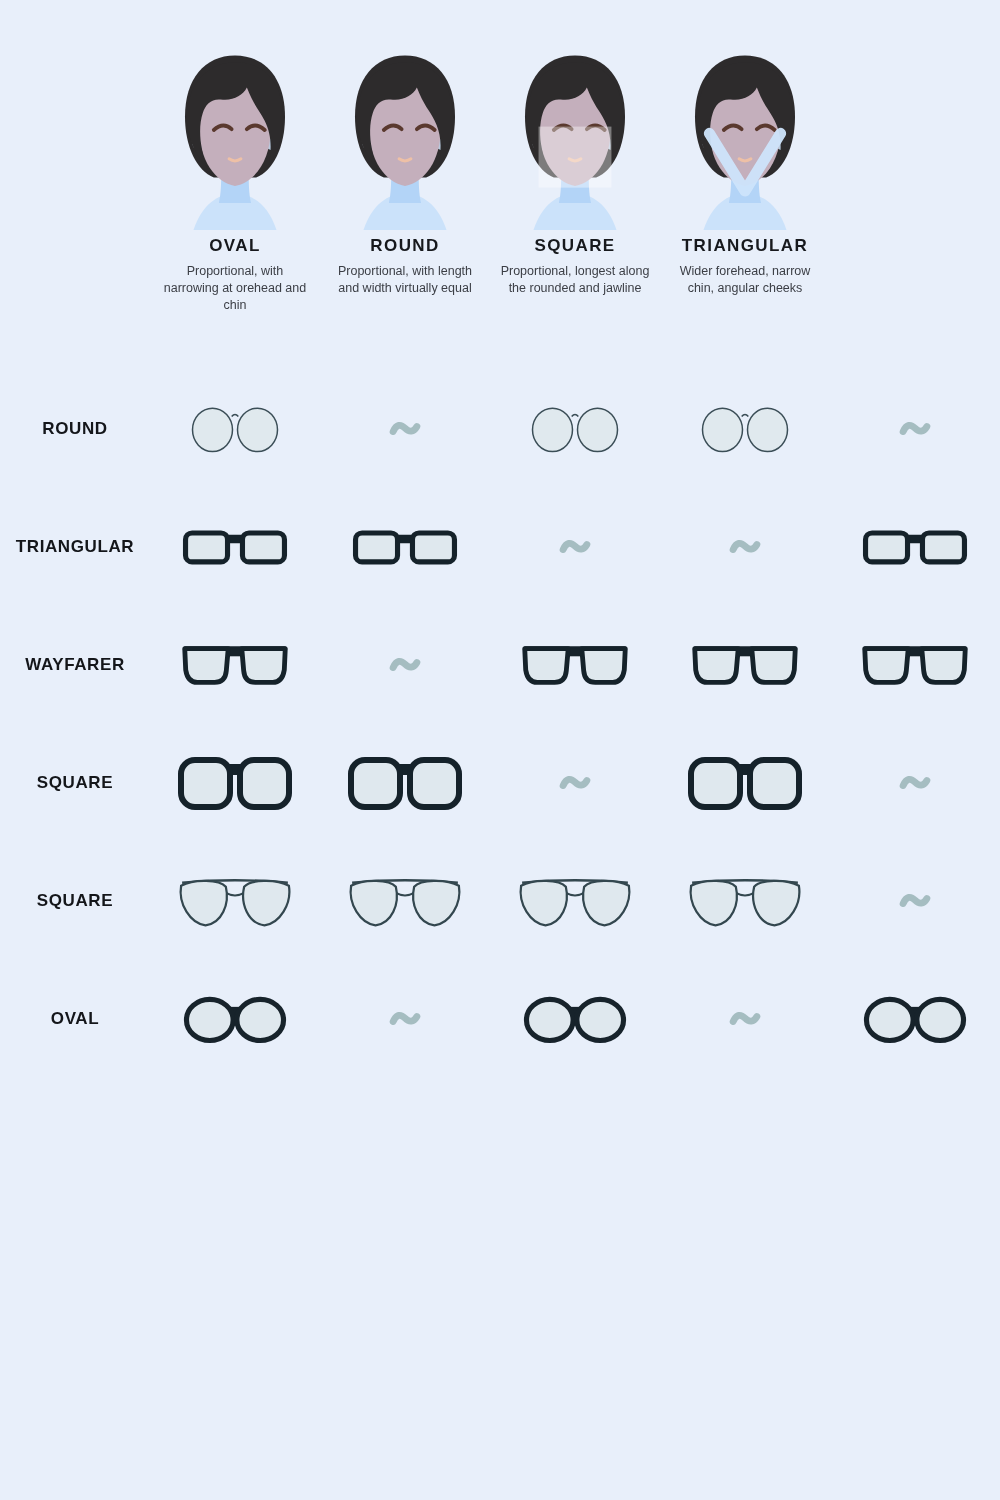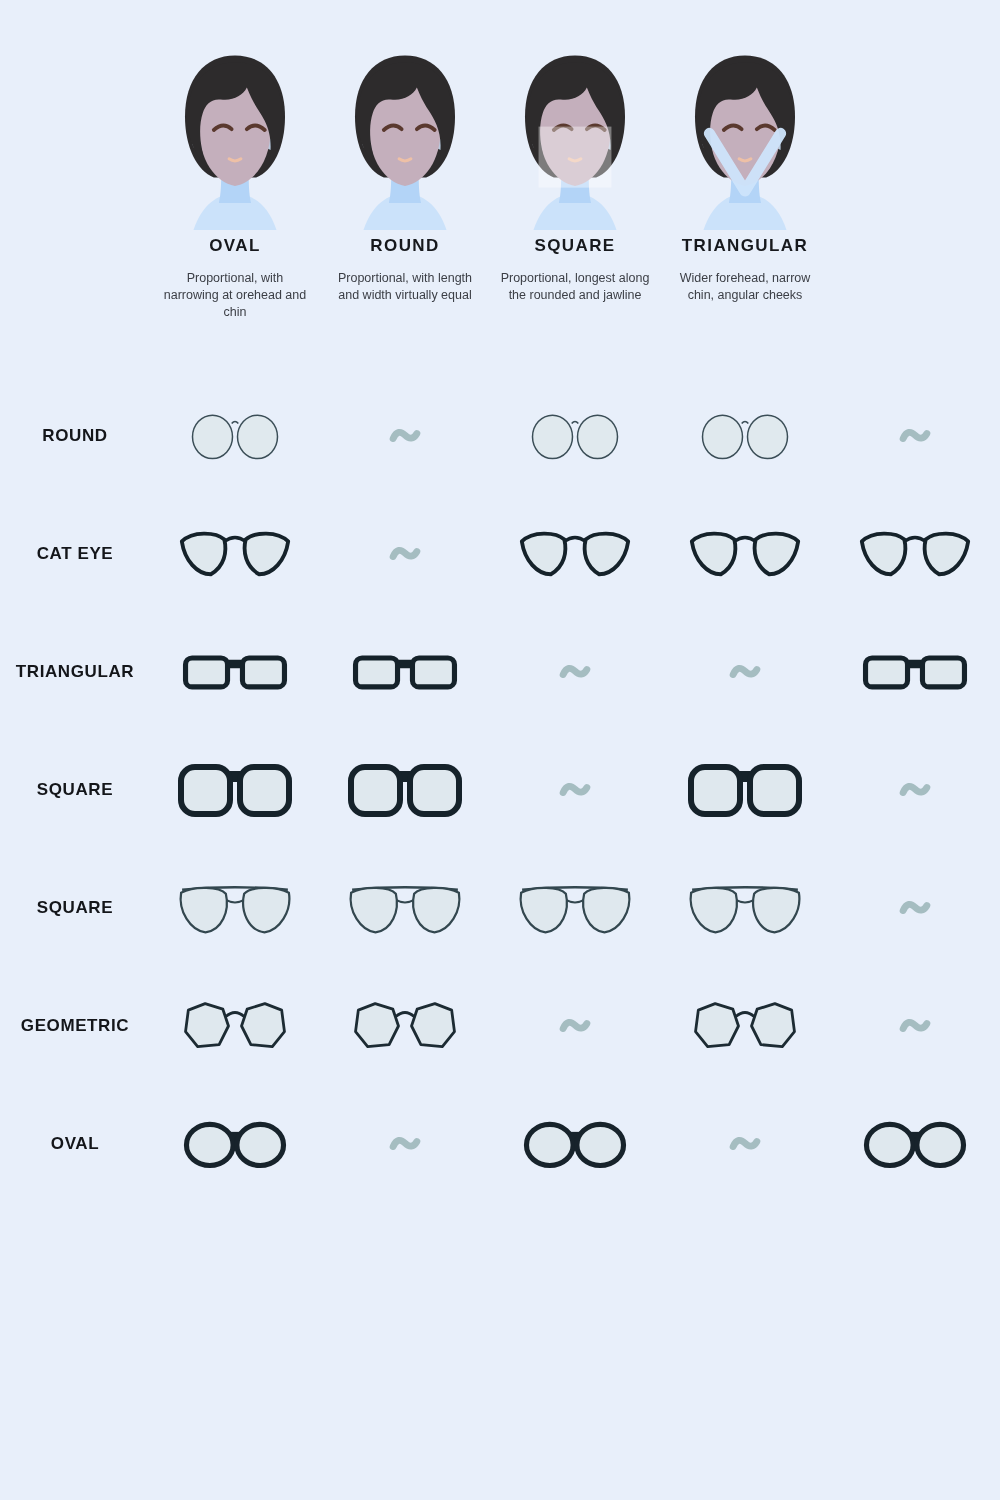"Proportional, with narrowing at orehead" .face-desc { margin-top: 14px -> 7px }
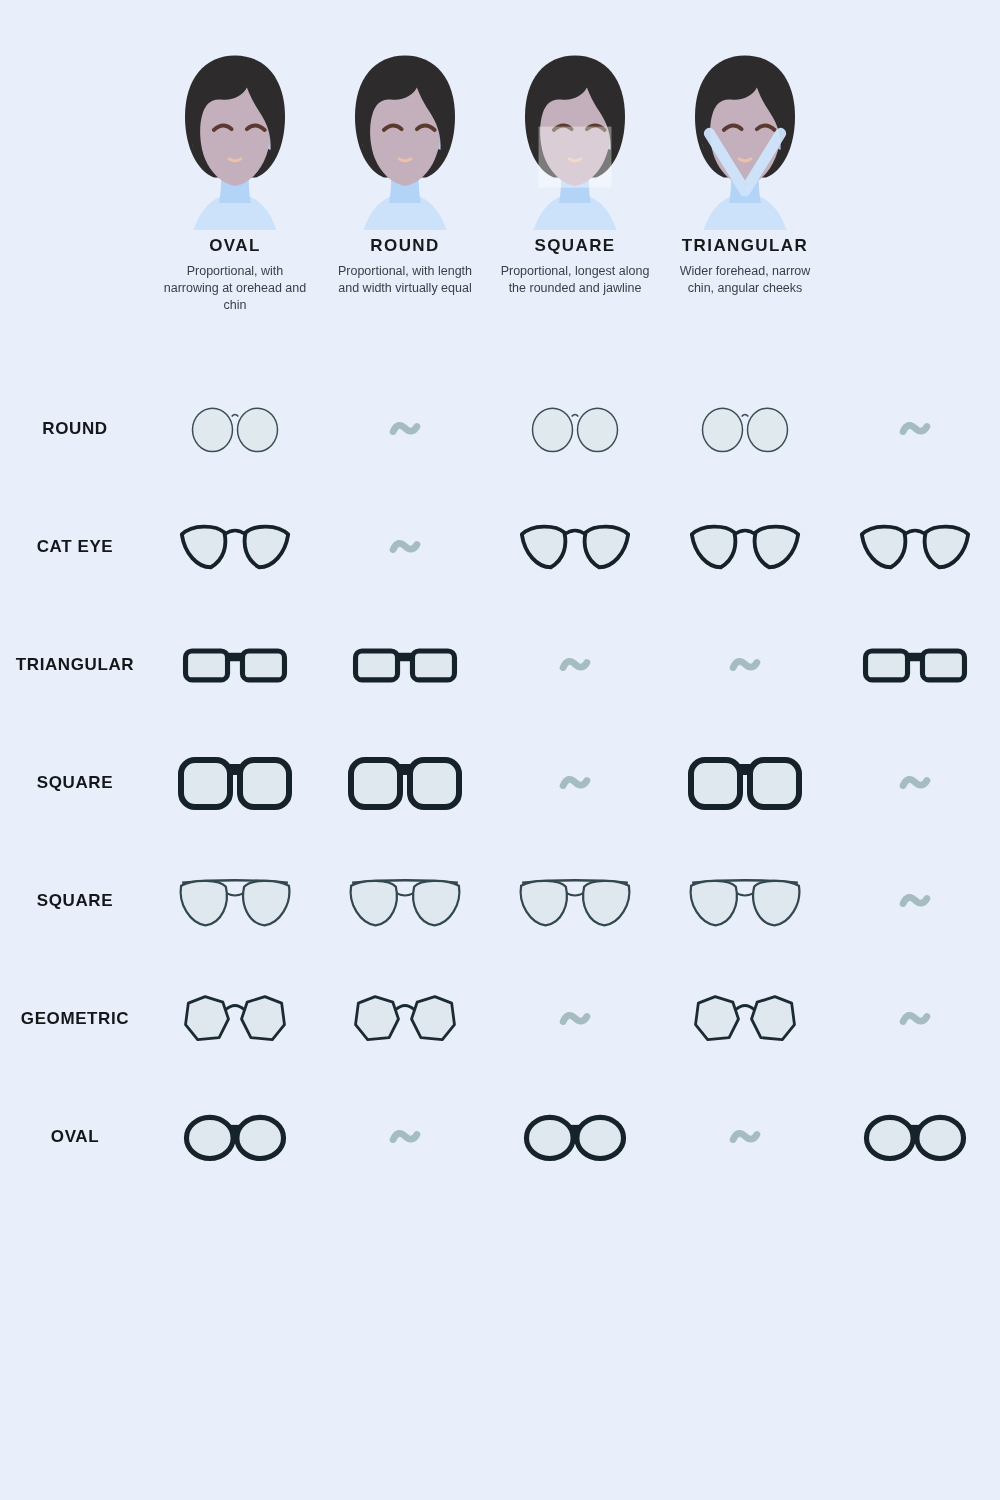"CAT EYE" div.grid-row { html: <div> <div>CAT EYE</div> <div> <svg> <use></use> </svg> </div> <div> <svg> <use></use> </svg> </div> <div> <svg> <use></use> </svg> </div> <div> <svg> <use></use> </svg> </div> <div> <svg> <use></use> </svg> </div> </div> -> none }
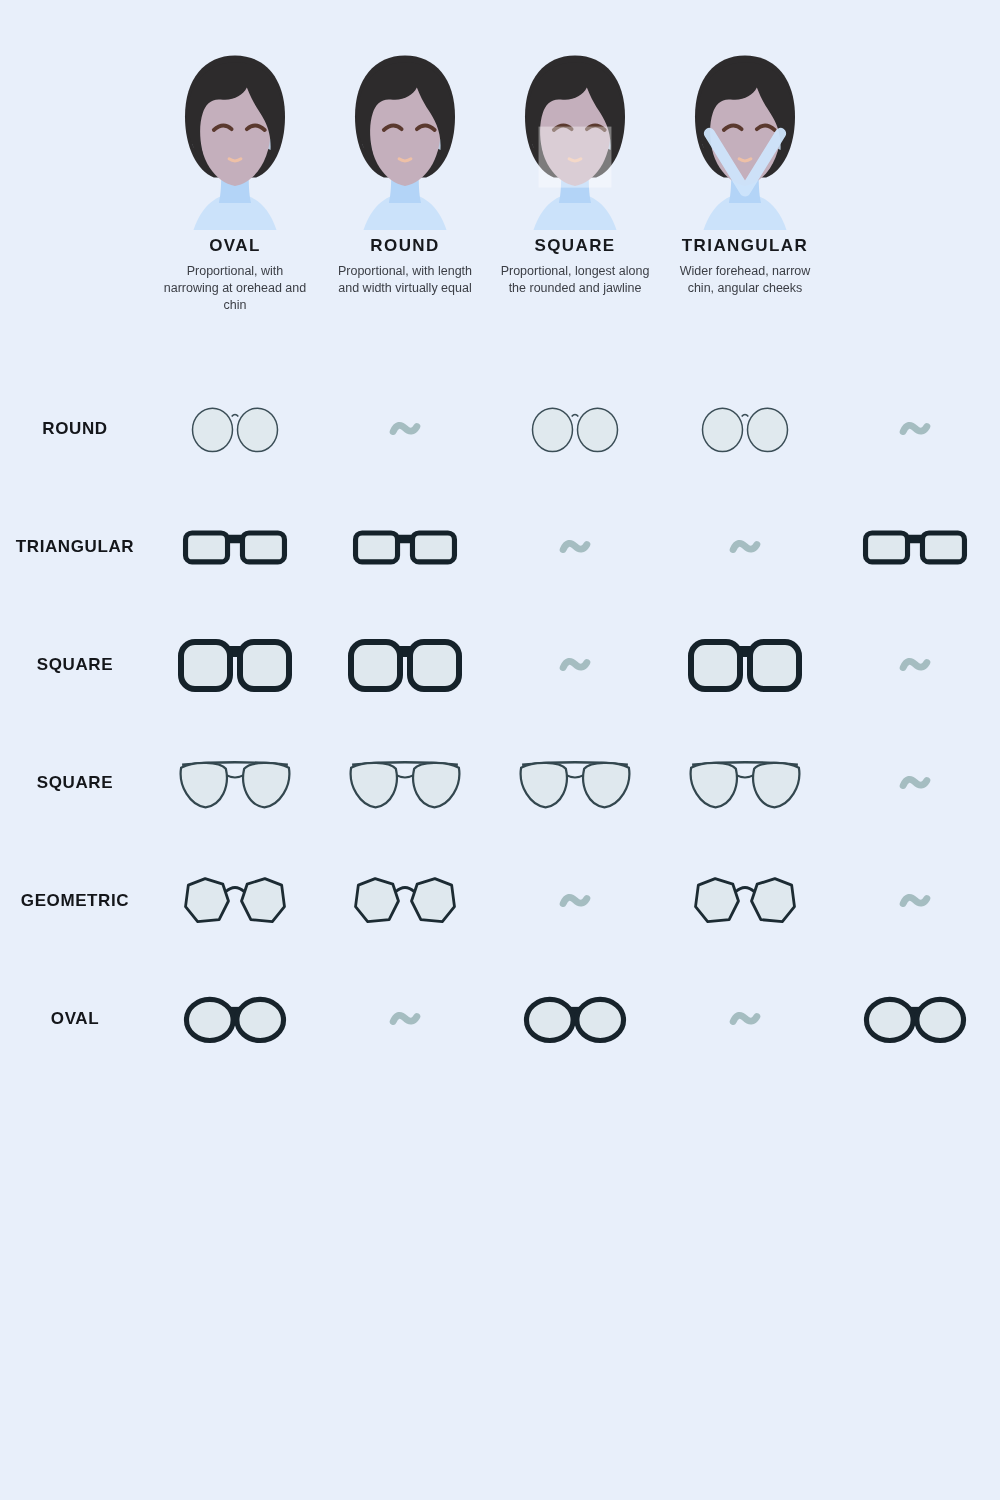"WAYFARER" div.grid-row { html: none -> <div> <div>WAYFARER</div> <div> <svg> <use></use> </svg> </div> <div> <svg> <use></use> </svg> </div> <div> <svg> <use></use> </svg> </div> <div> <svg> <use></use> </svg> </div> <div> <svg> <use></use> </svg> </div> </div> }
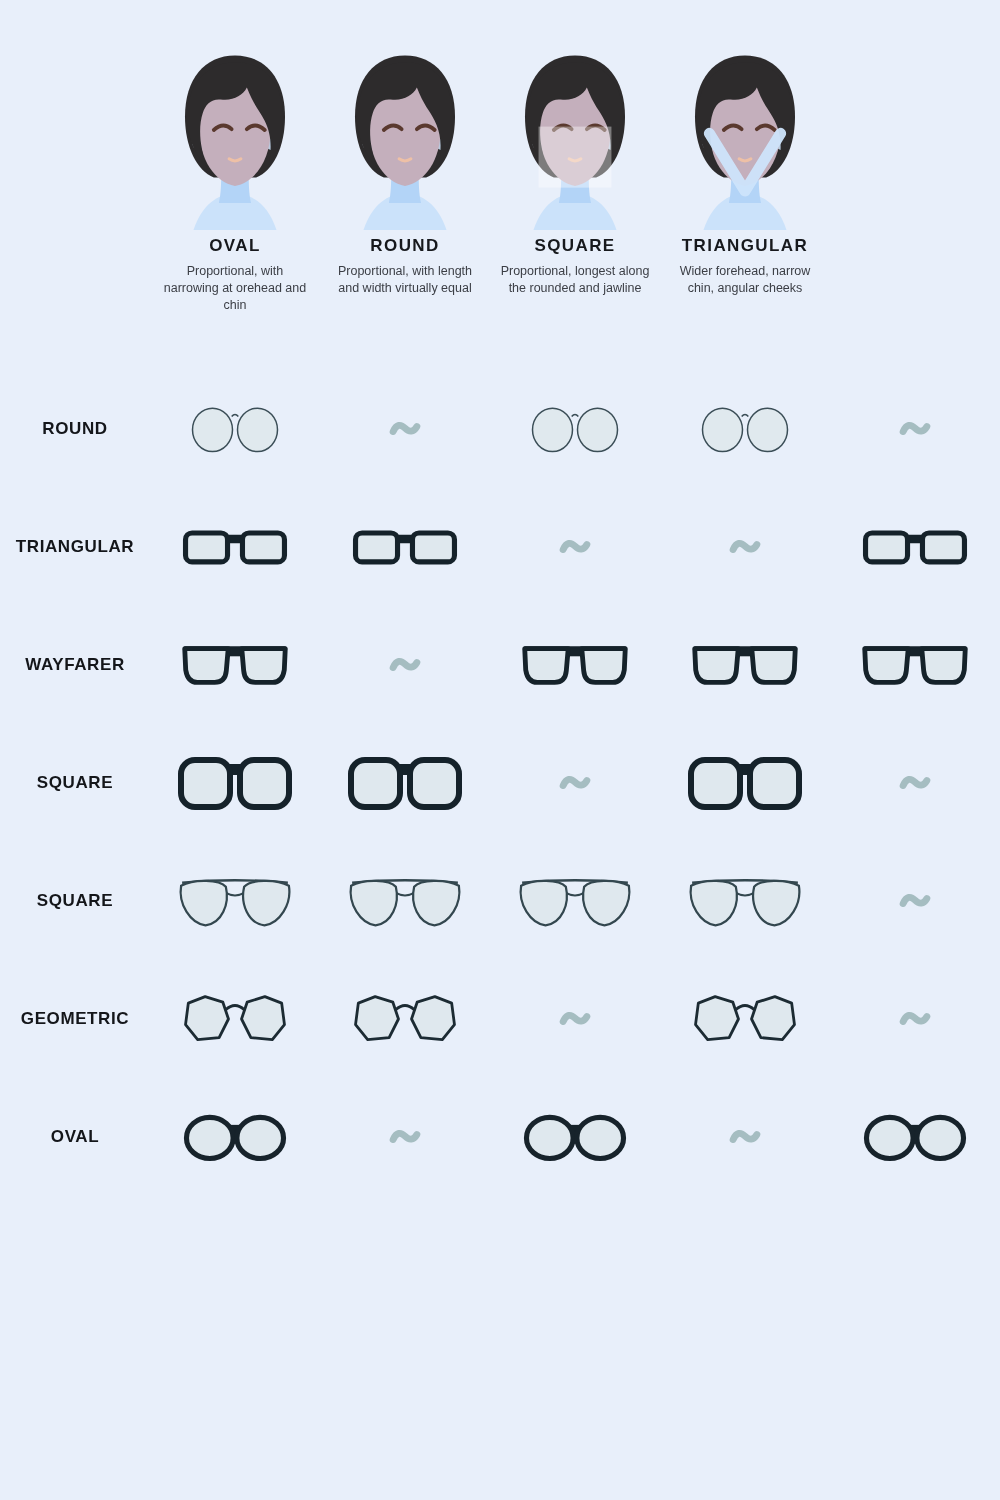"GEOMETRIC" div.grid-row { html: <div> <div>GEOMETRIC</div> <div> <svg> <use></use> </svg> </div> <div> <svg> <use></use> </svg> </div> <div> <svg> <use></use> </svg> </div> <div> <svg> <use></use> </svg> </div> <div> <svg> <use></use> </svg> </div> </div> -> none }
